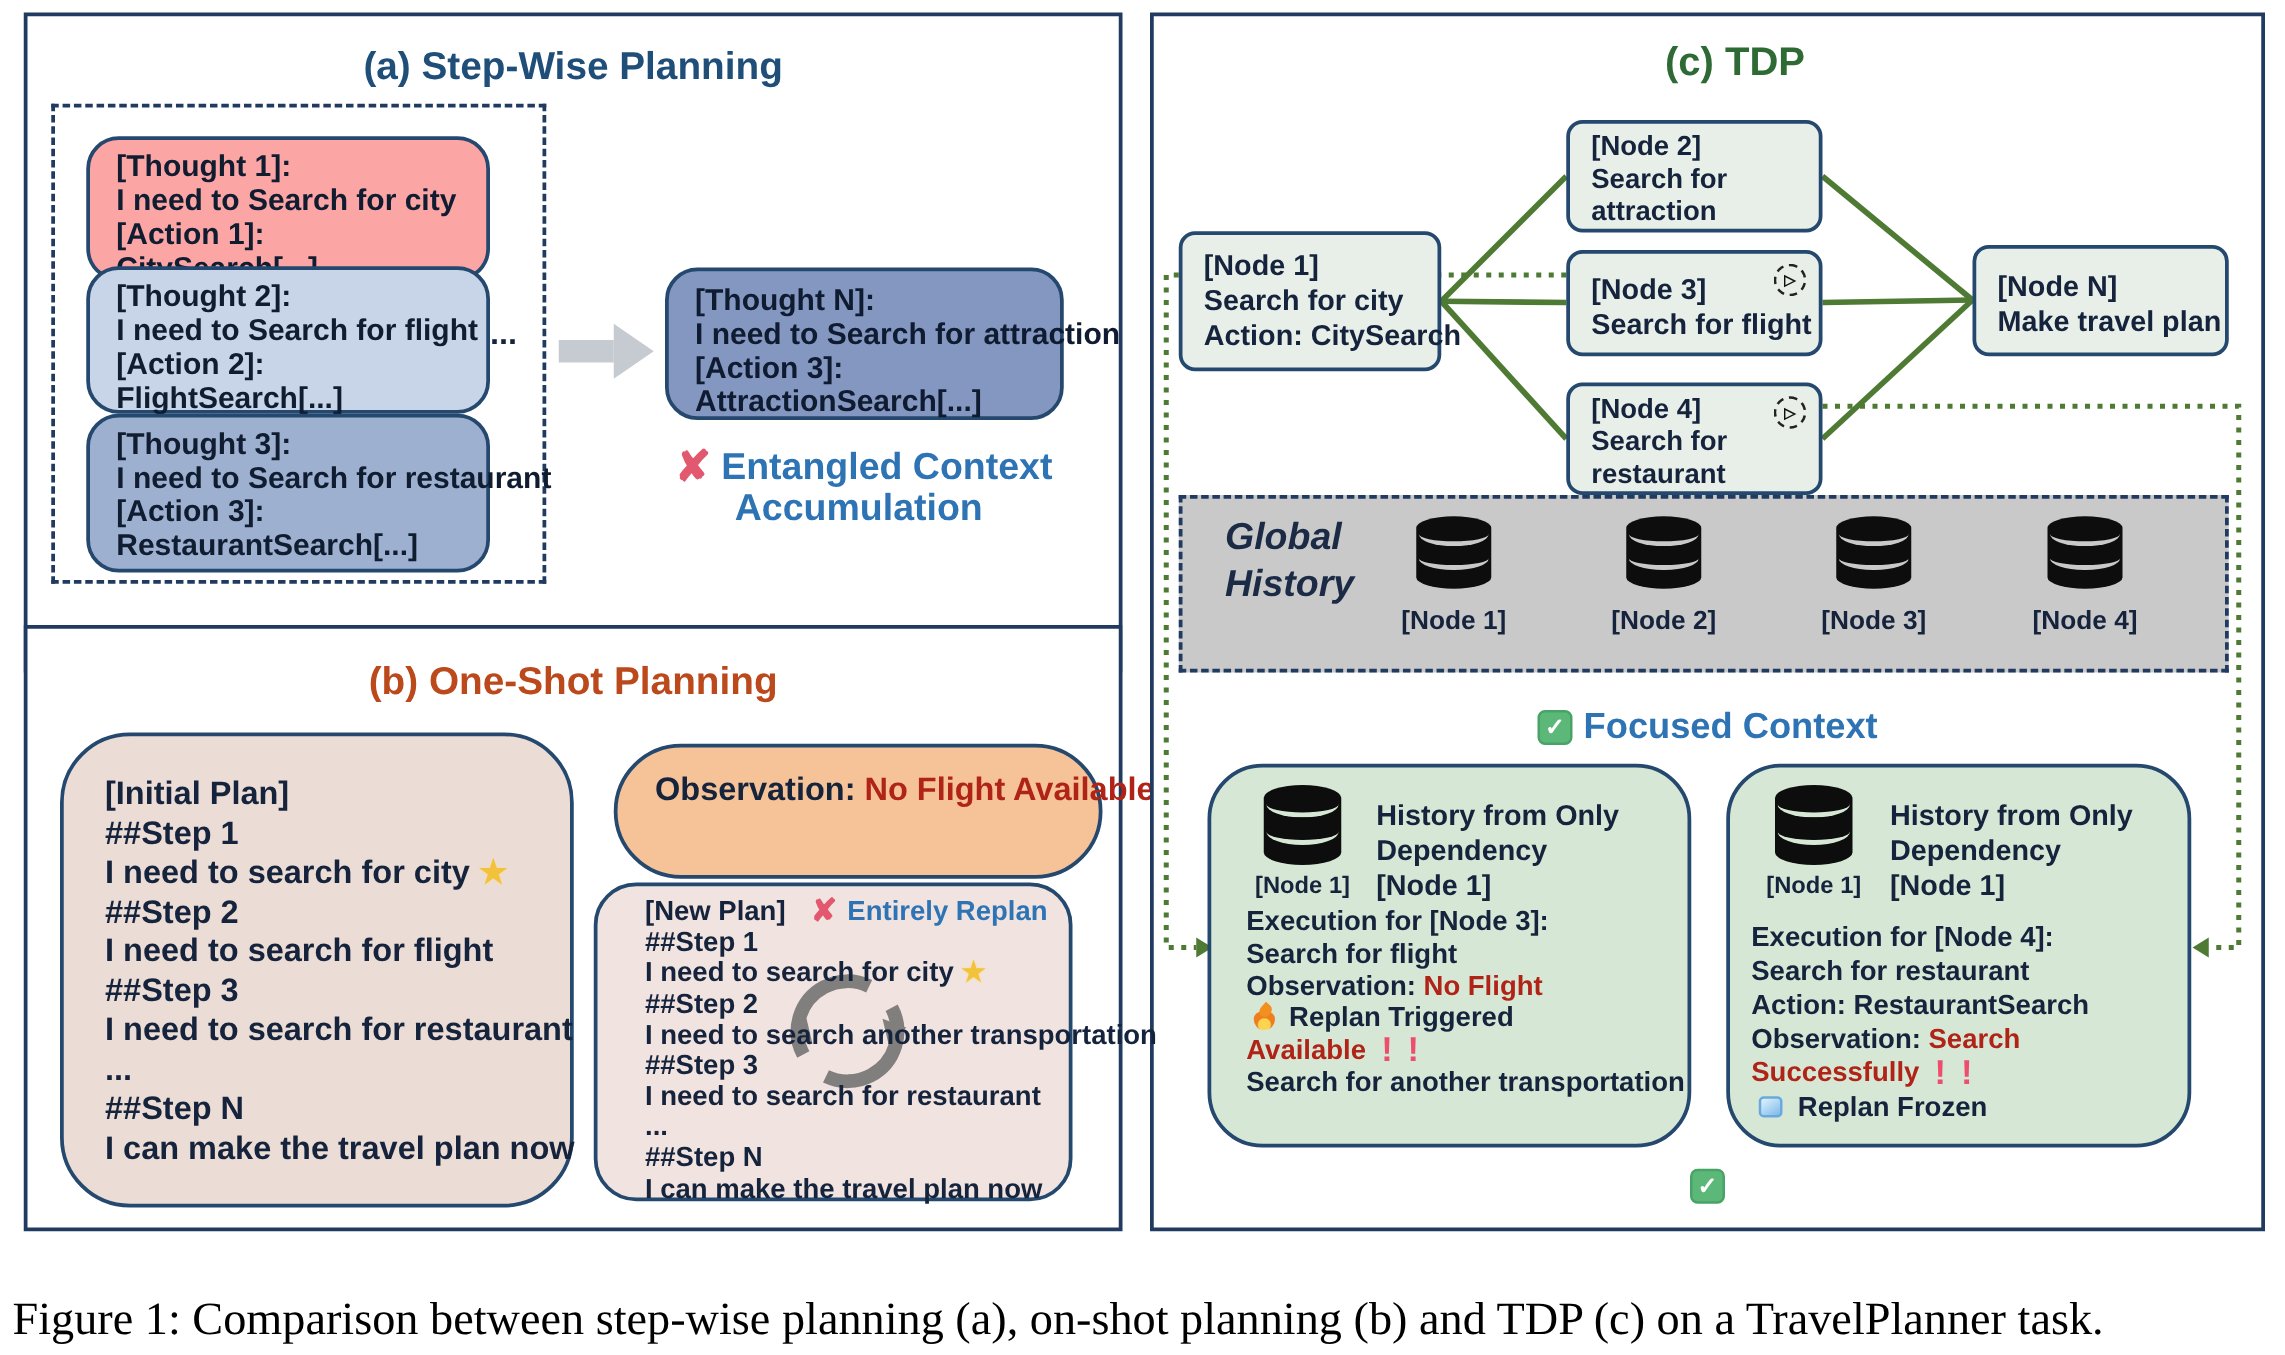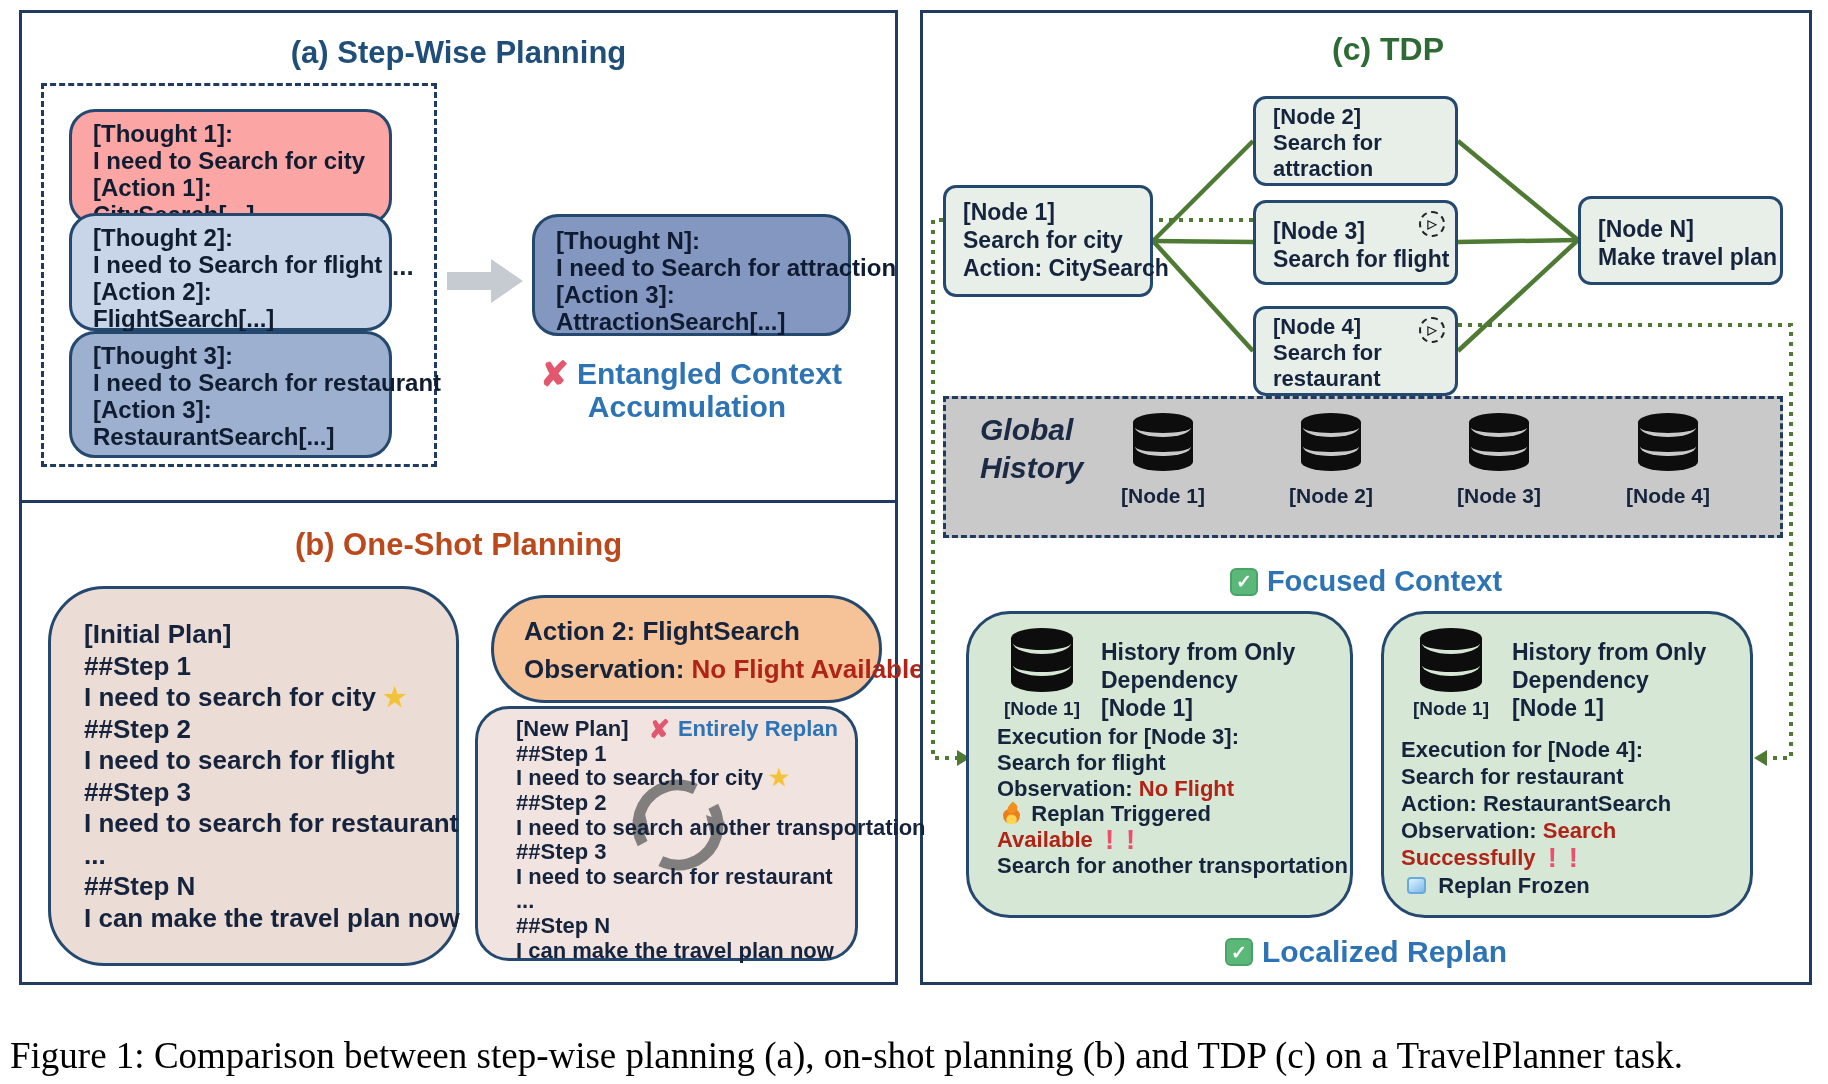"Action 2: FlightSearch" div.ln { html: <div> <span>Action 2: FlightSearch</span> </div> -> none }
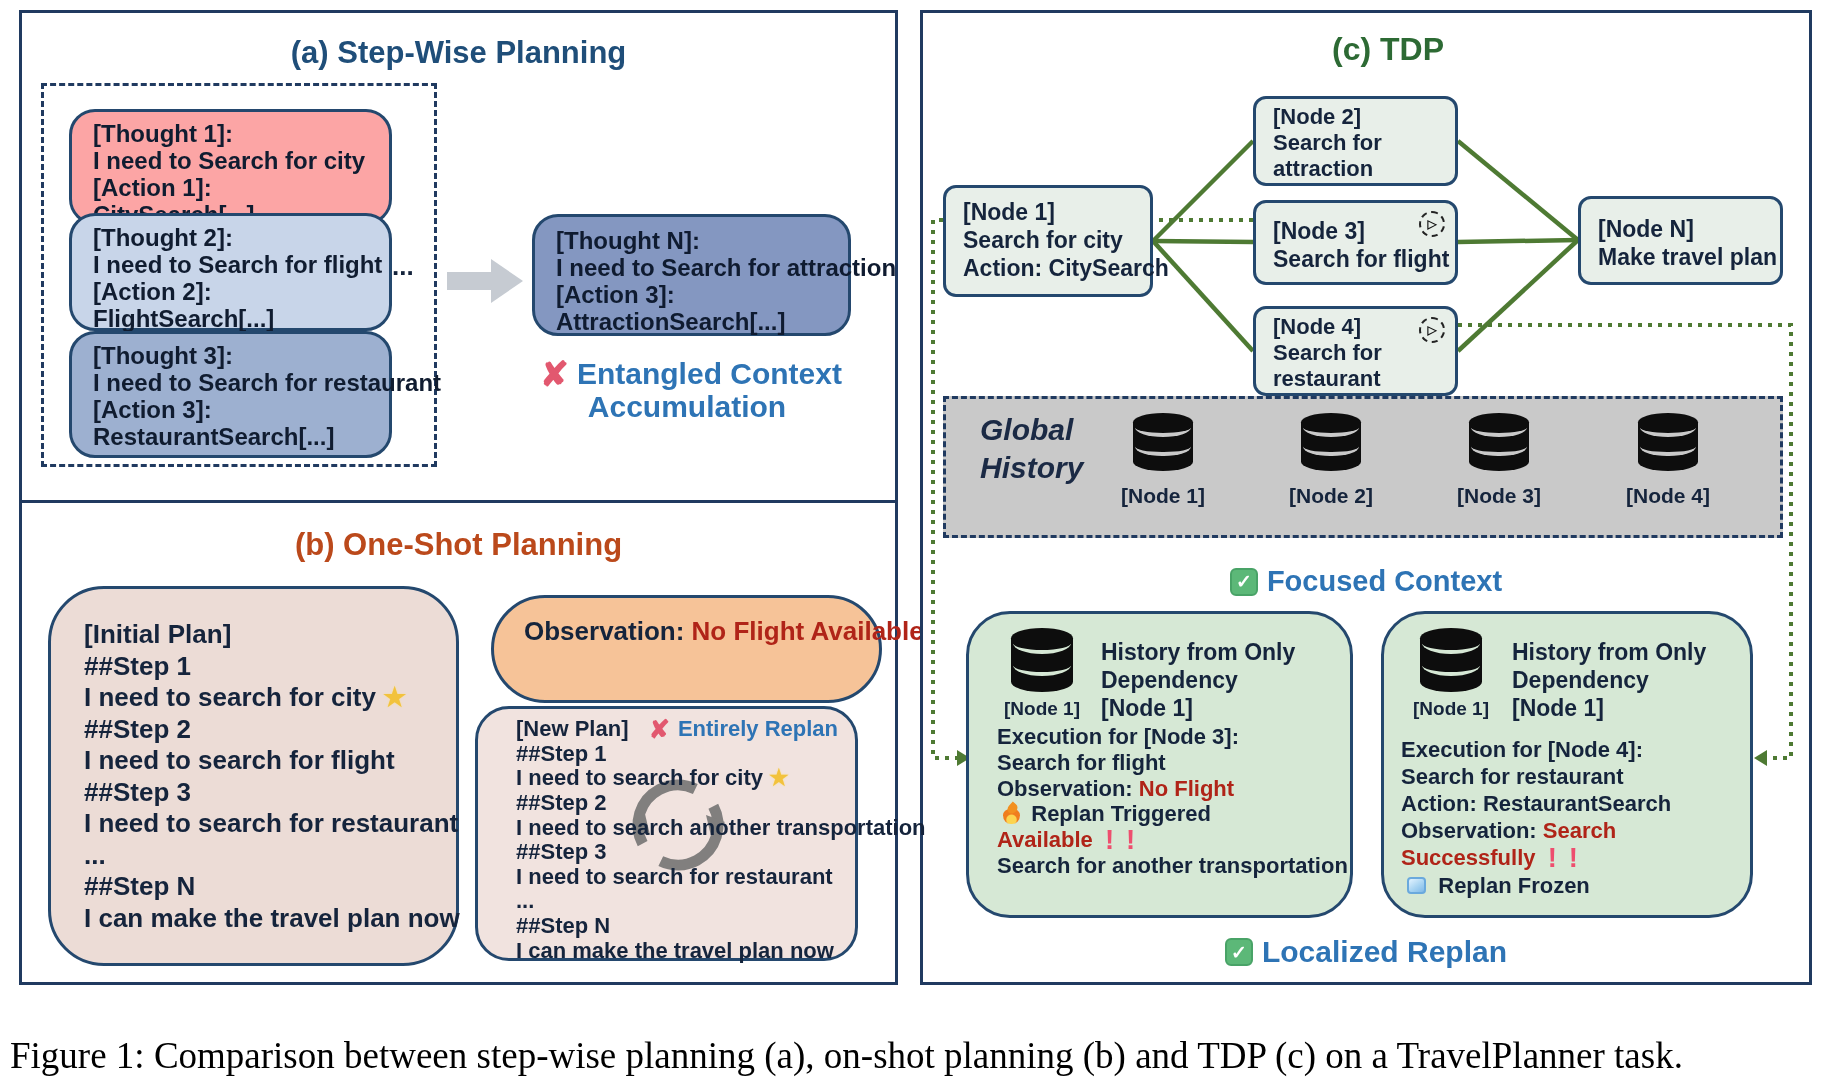"Localized Replan" span.t-blue { html: <span>Localized Replan</span> -> none }
